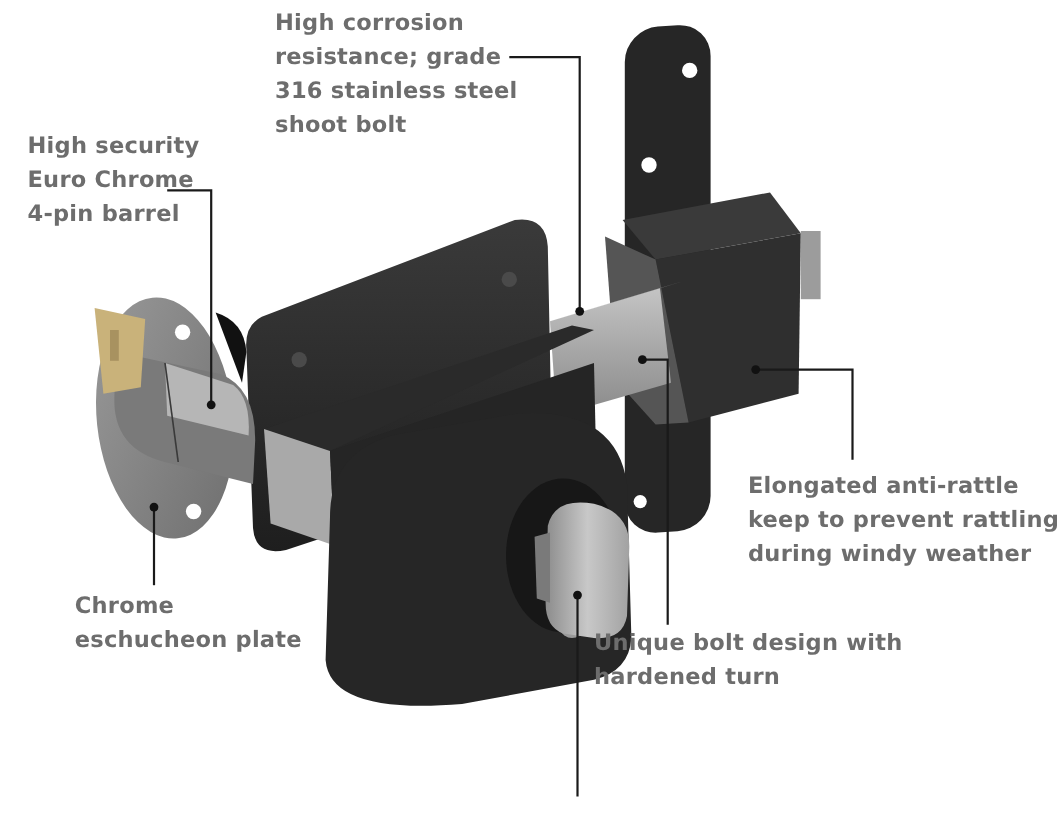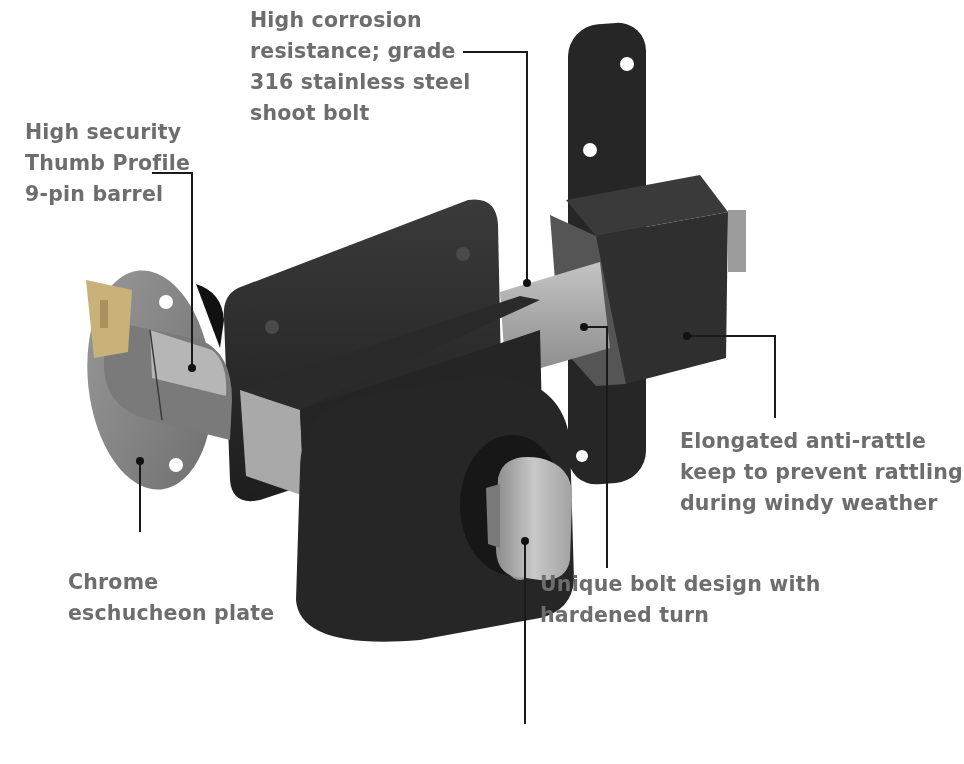"Thumb Profile" span { text: Thumb Profile -> Euro Chrome }
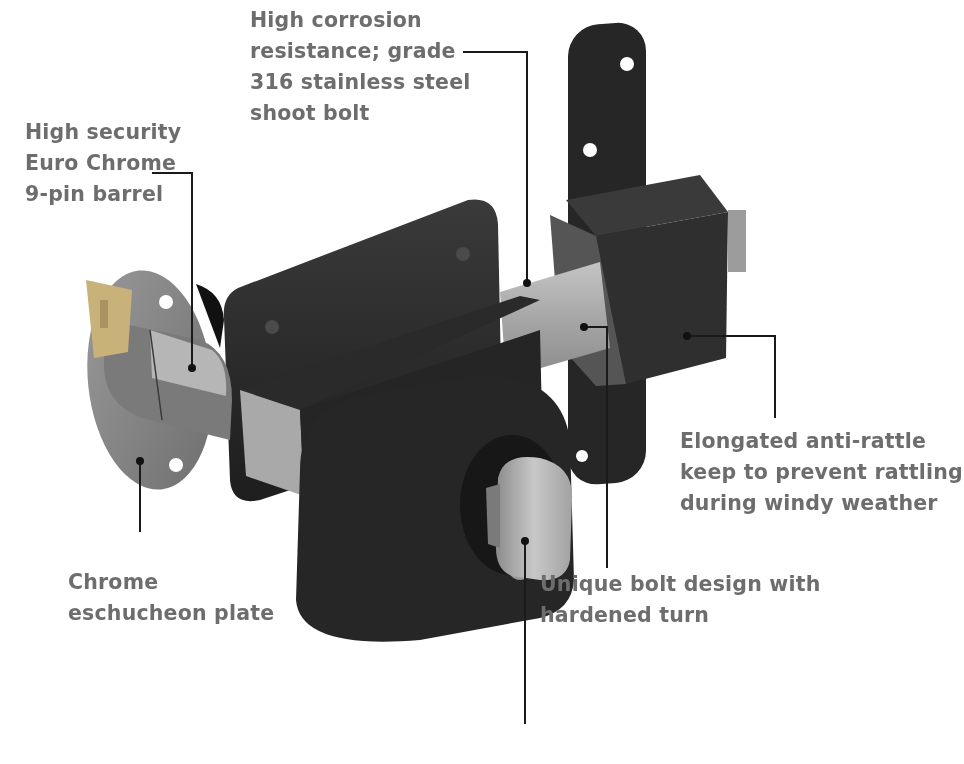"9-pin barrel" span { text: 9-pin -> 4-pin }
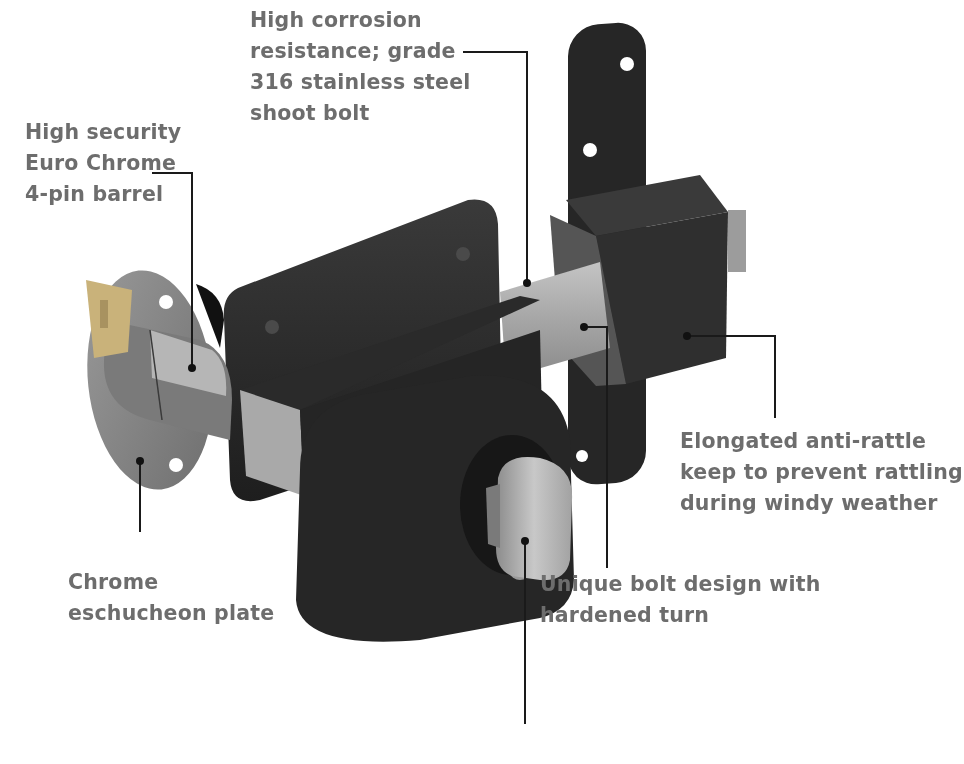"Chrome" div.callout { margin-top: 32px -> none }
